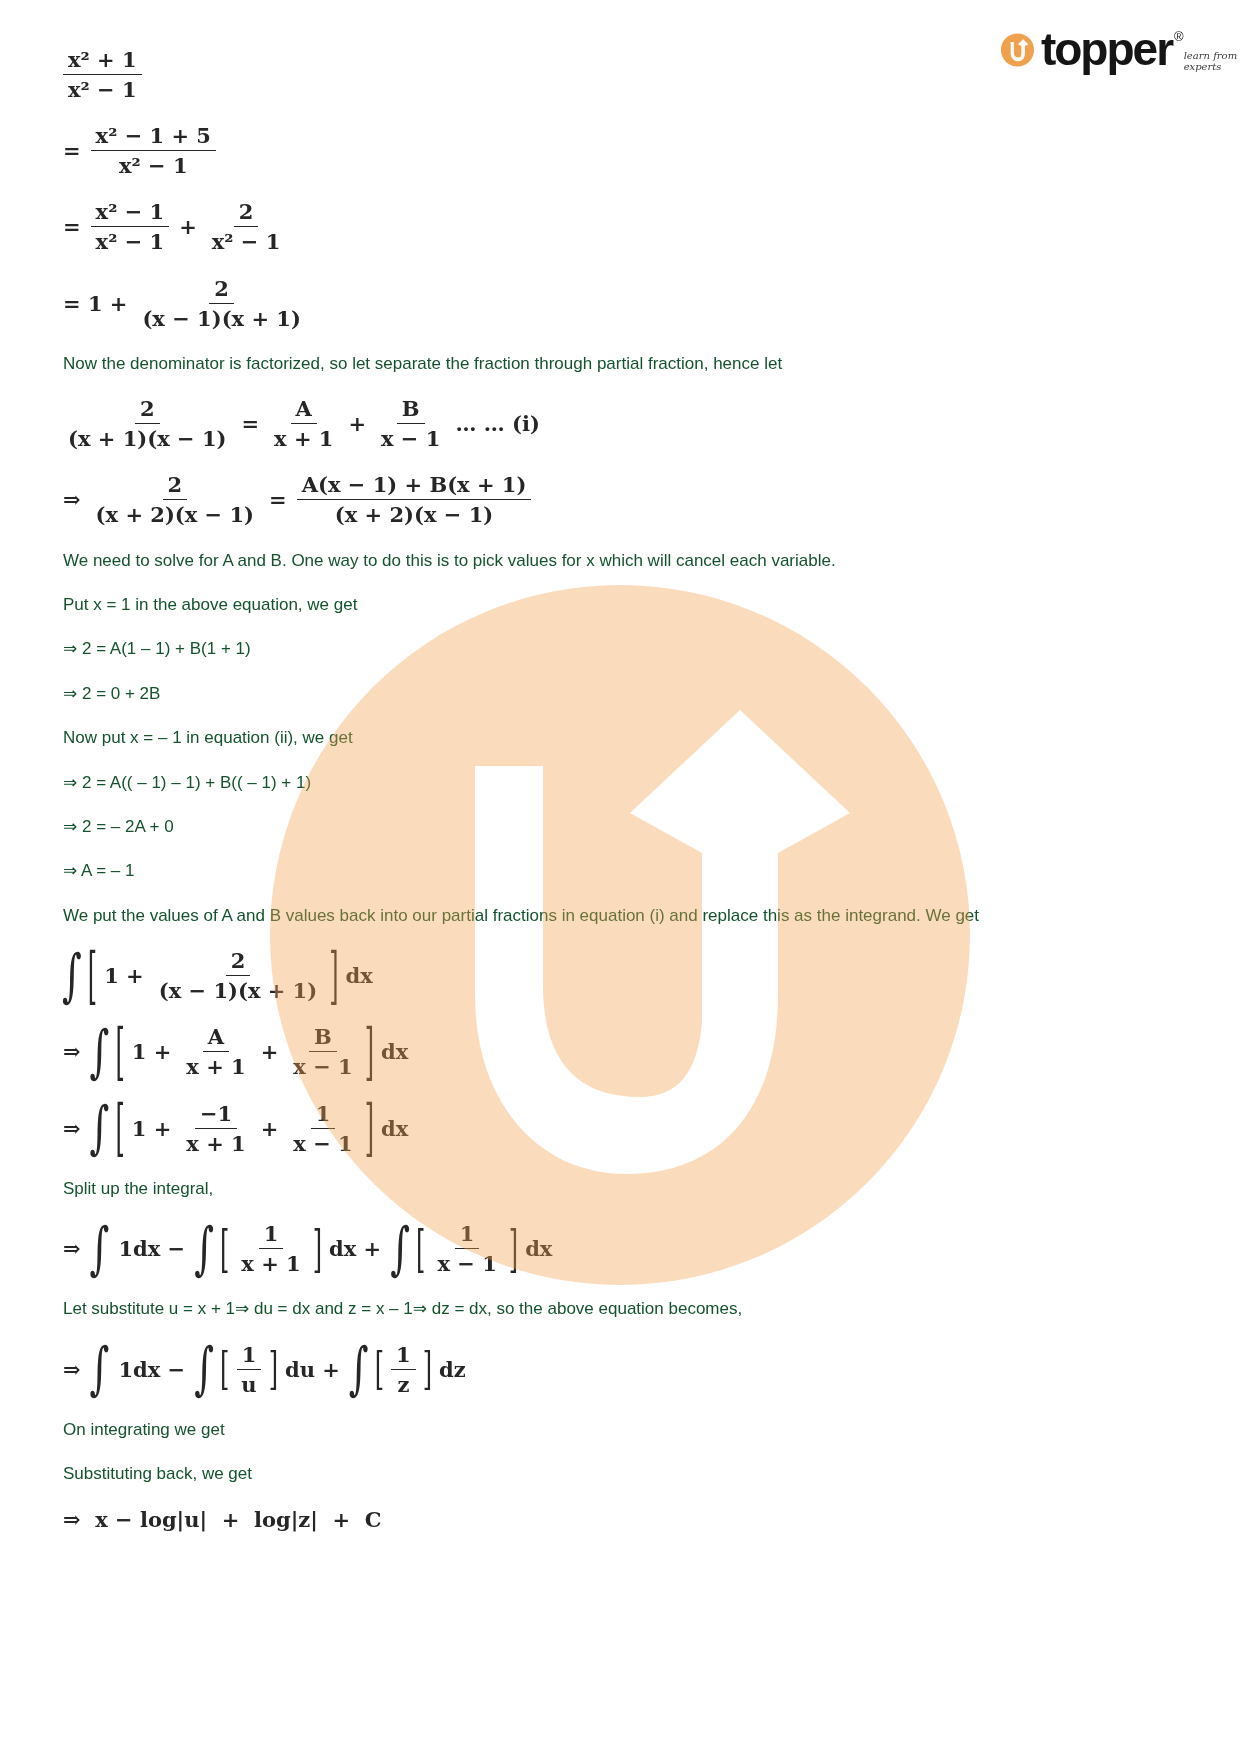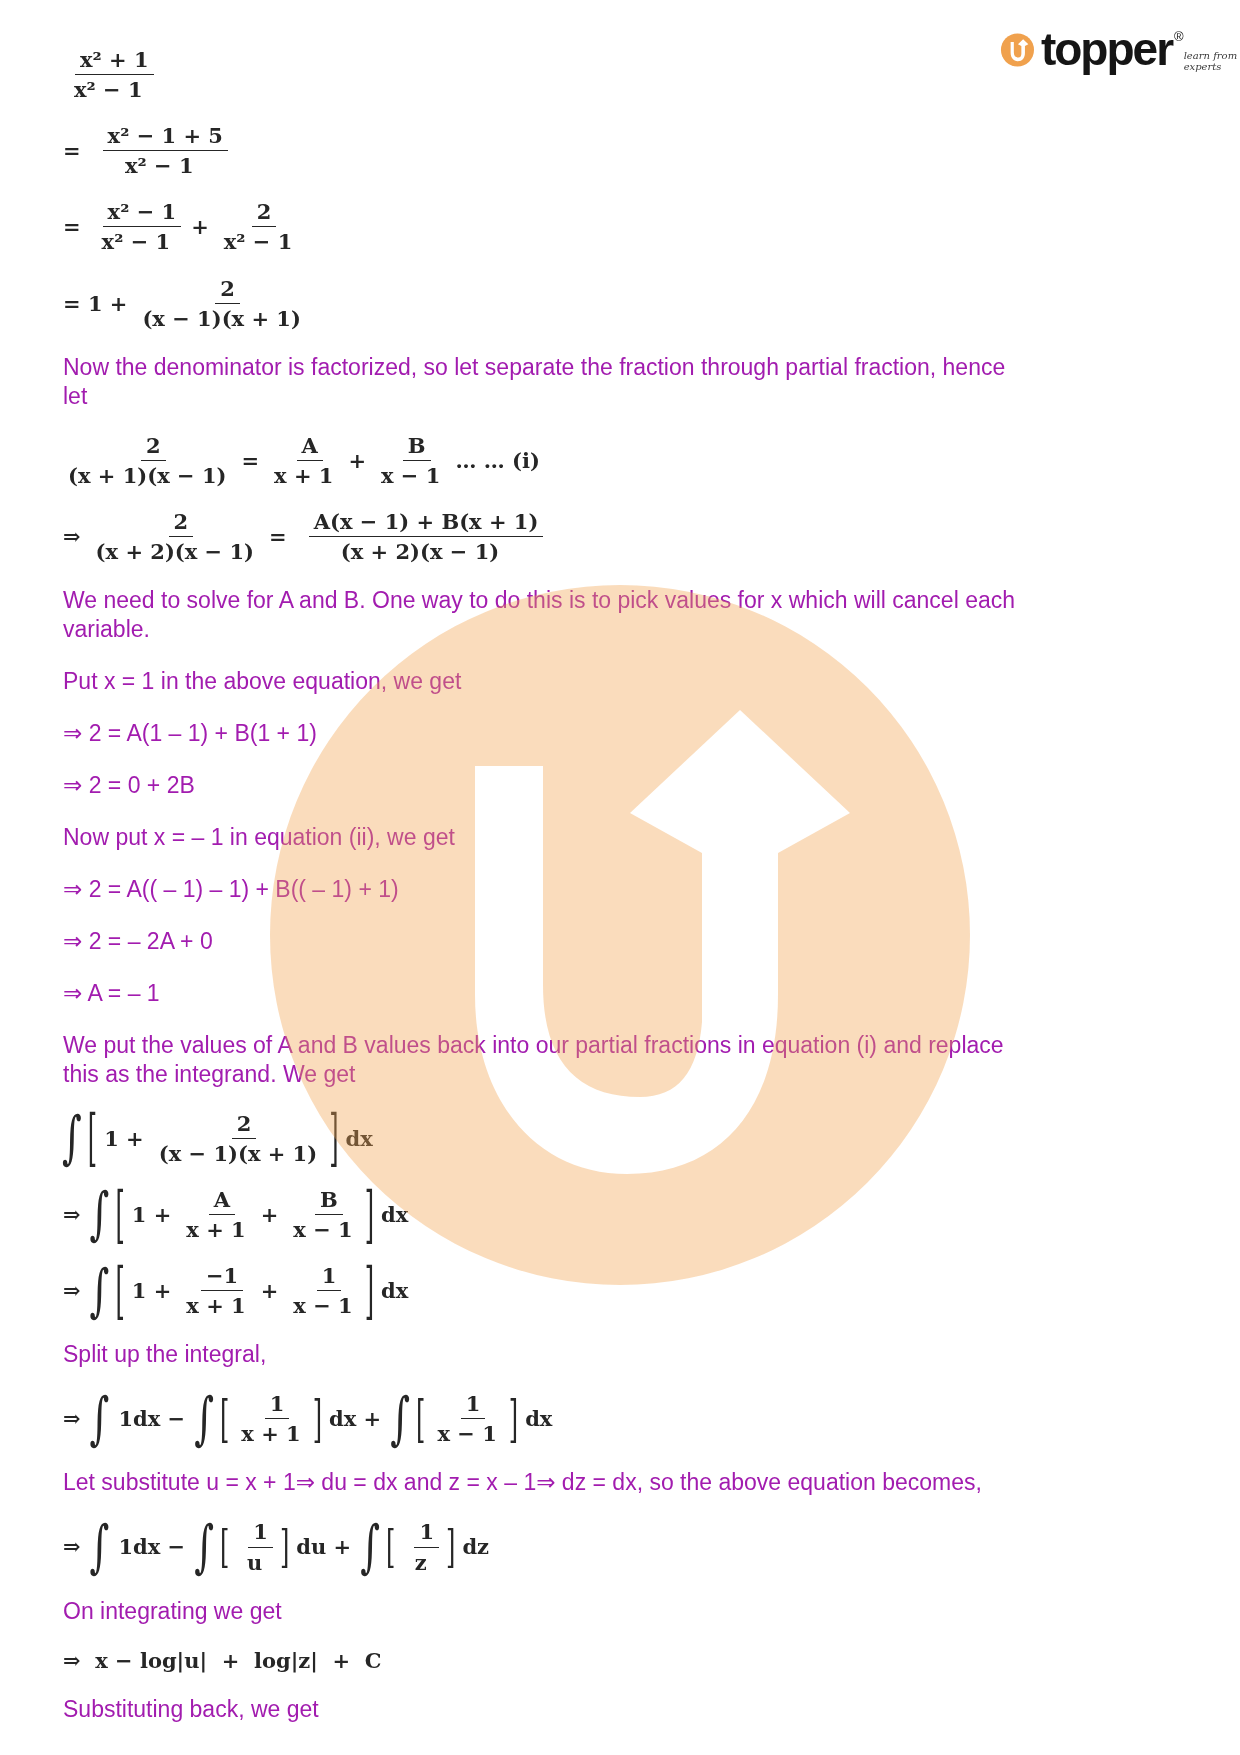"x² + 1" .num { margin-left: 12px -> none }
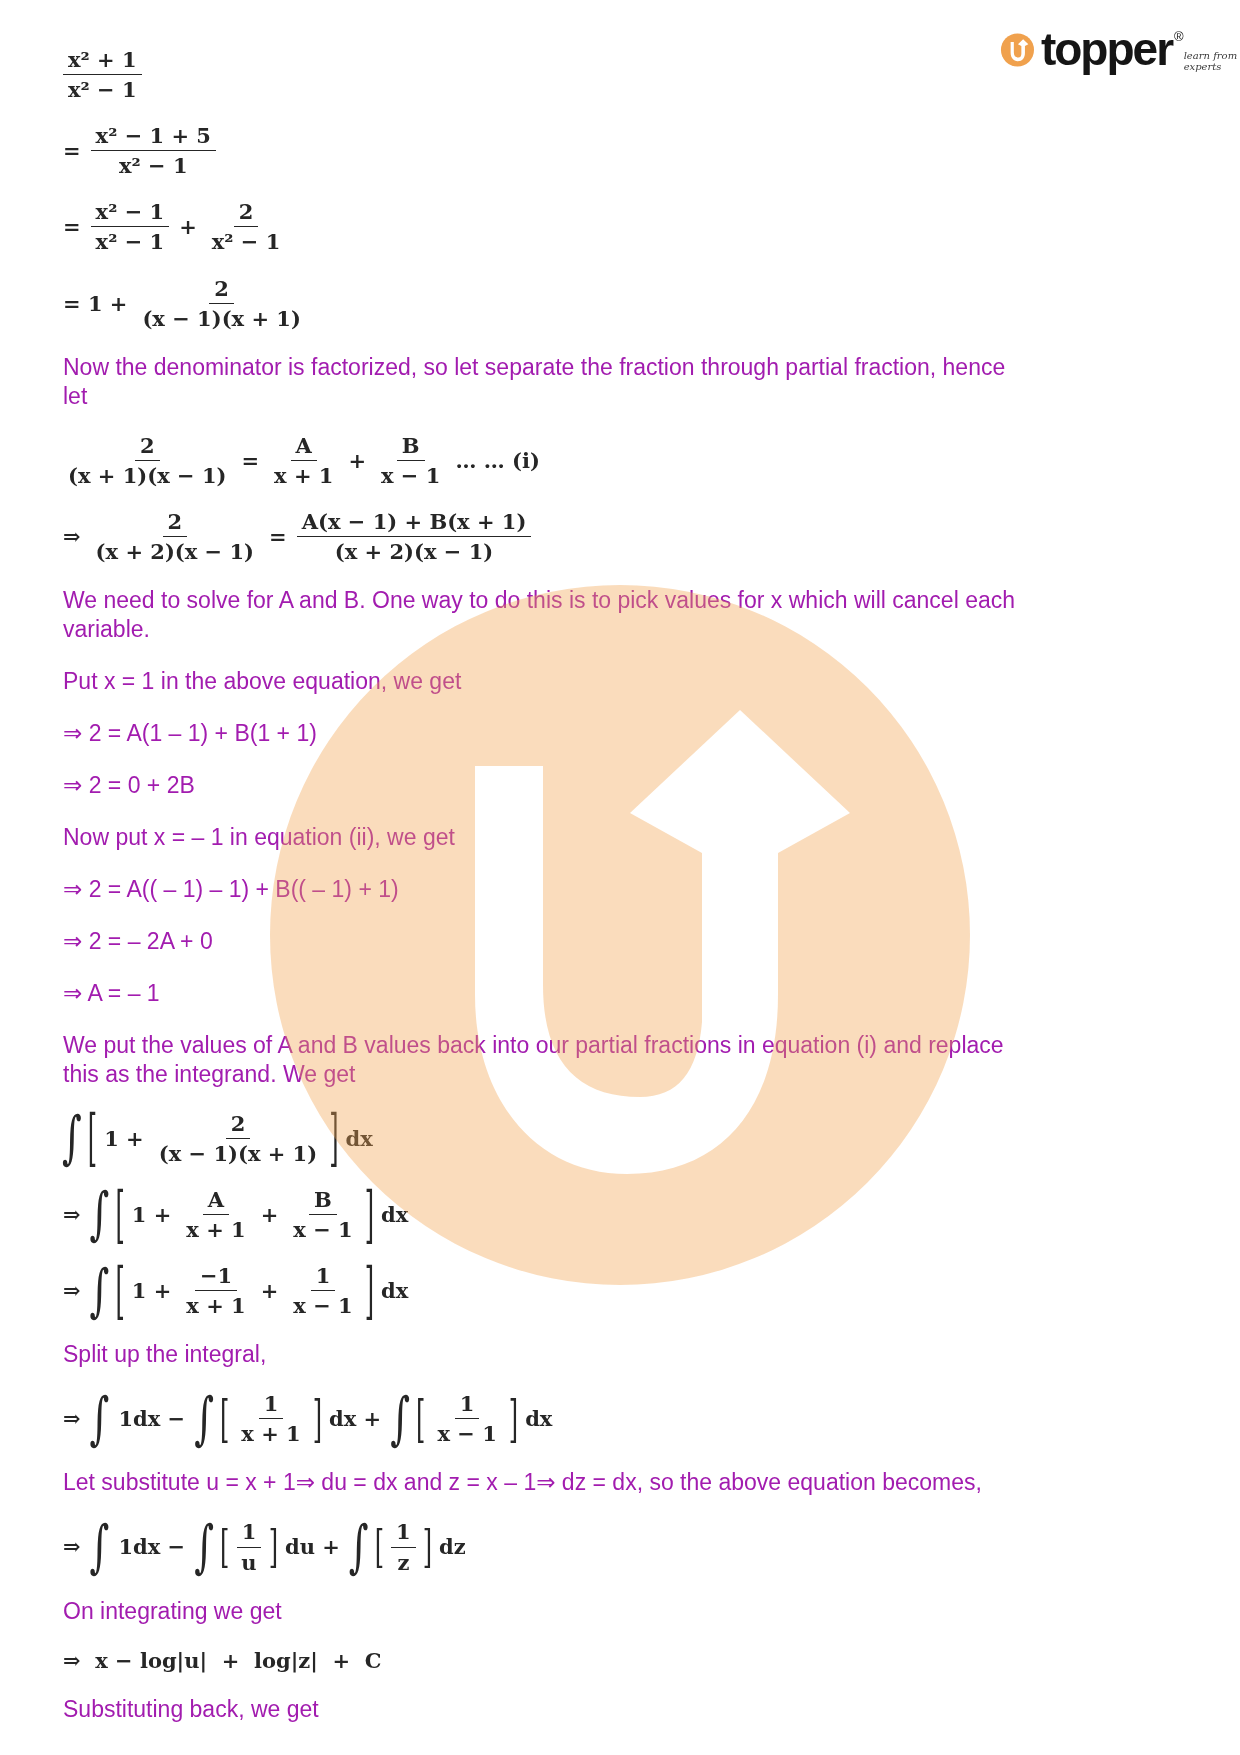"Now the denominator is factorized," .block.text { color: #a21caf -> #14532d; font-size: 23px -> 17px }
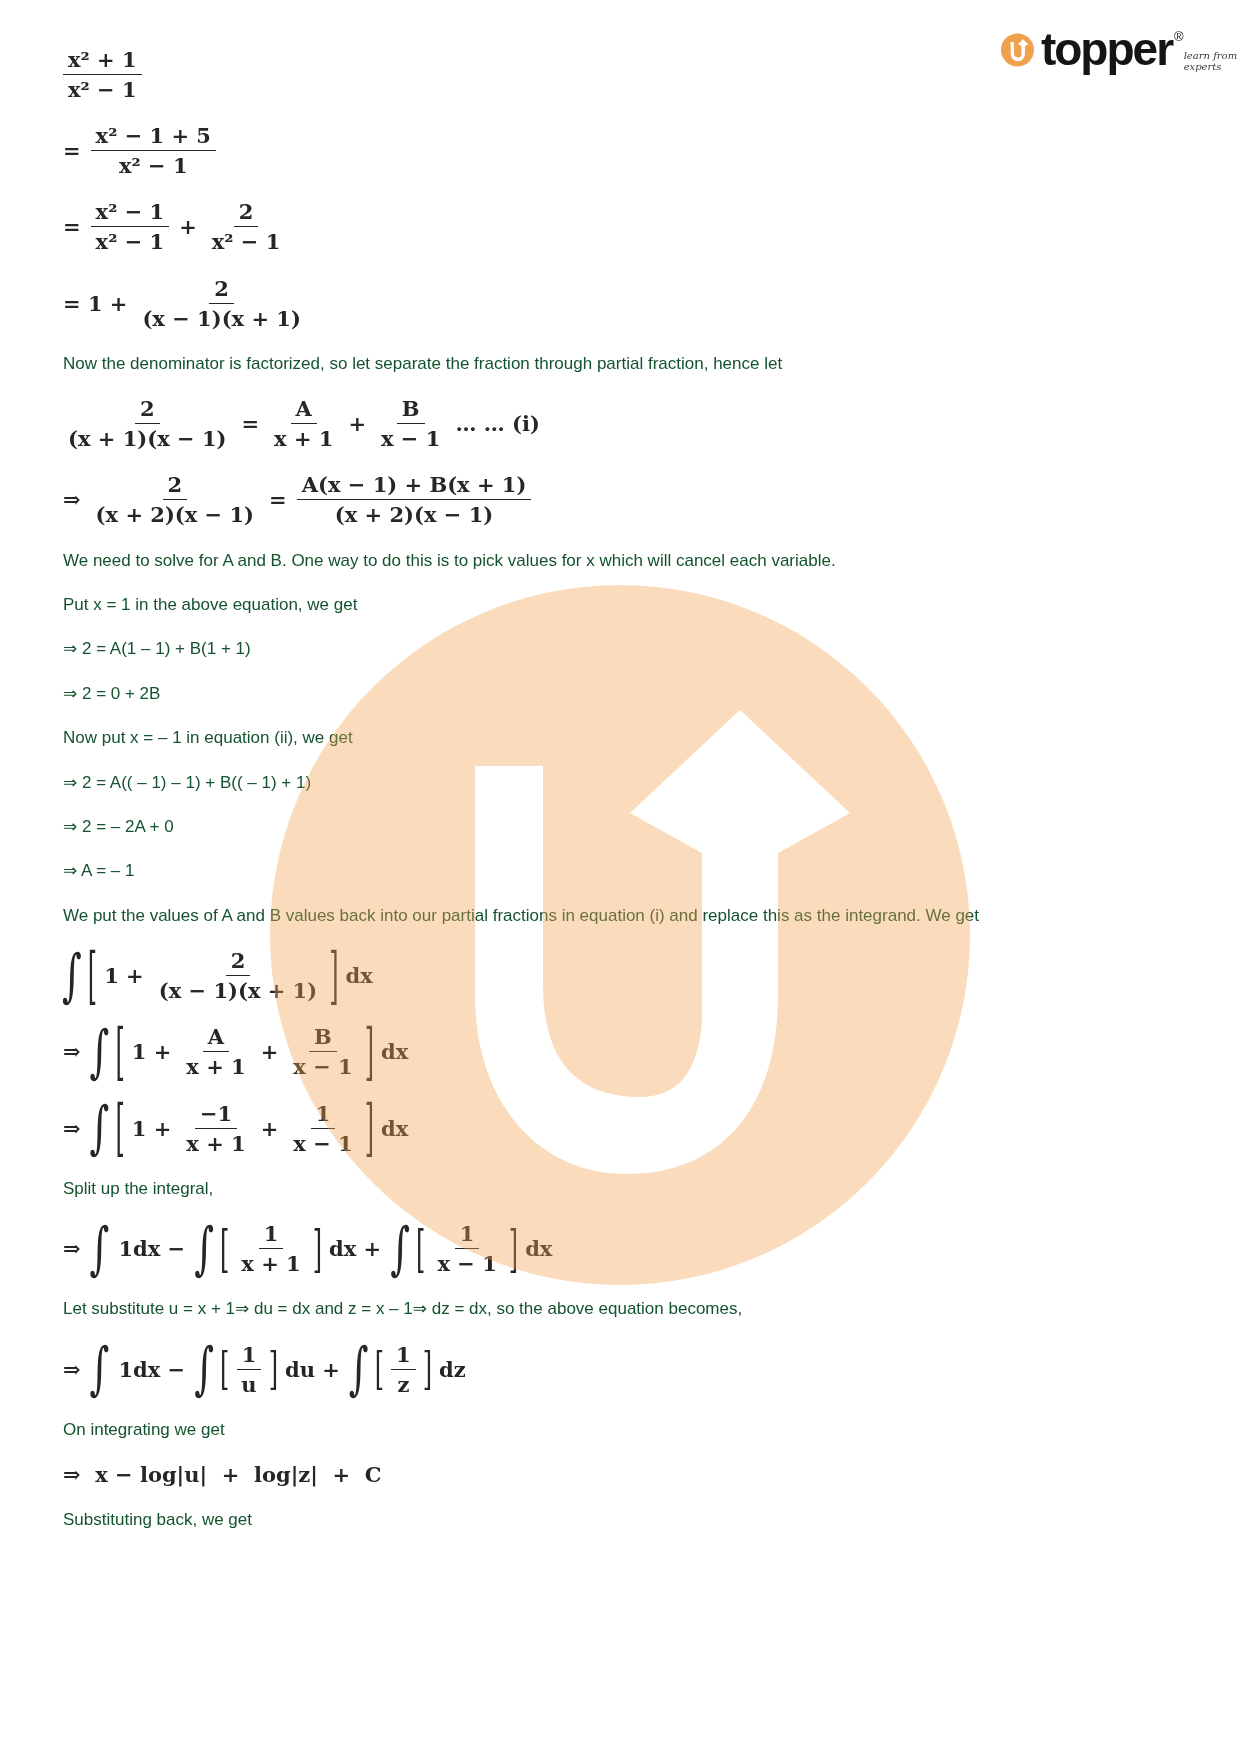"⇒ x − log|u| +" div.block { order: before "Substituting back, we get" -> after "Substituting back, we get" }
